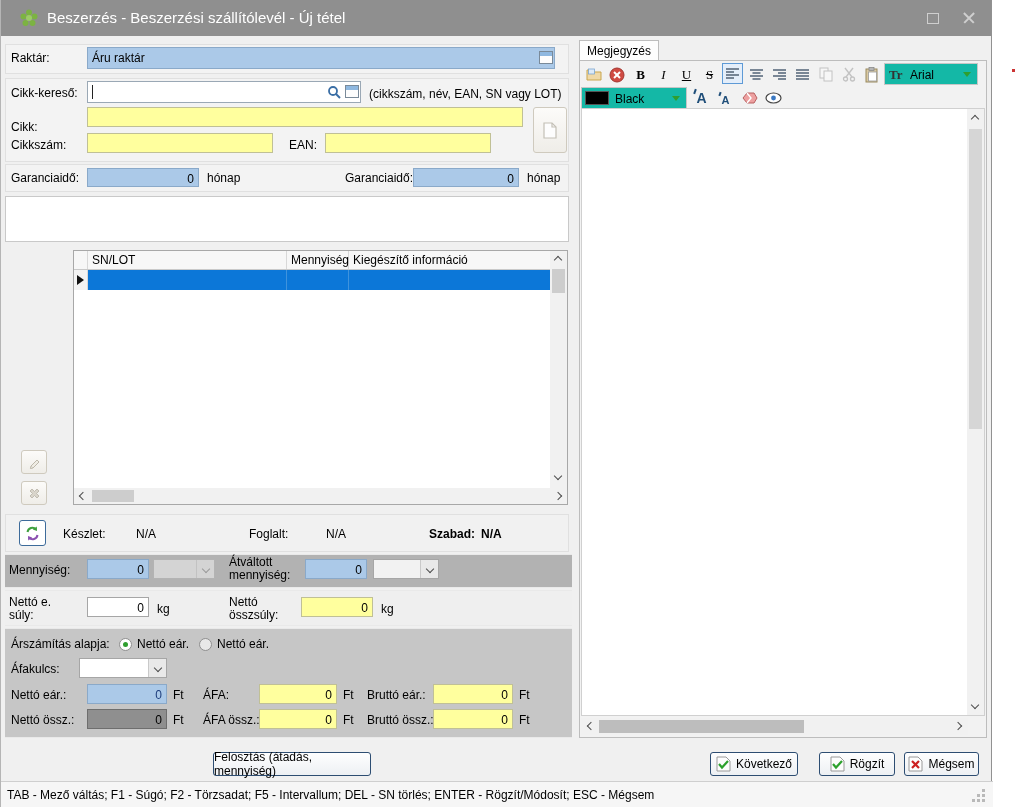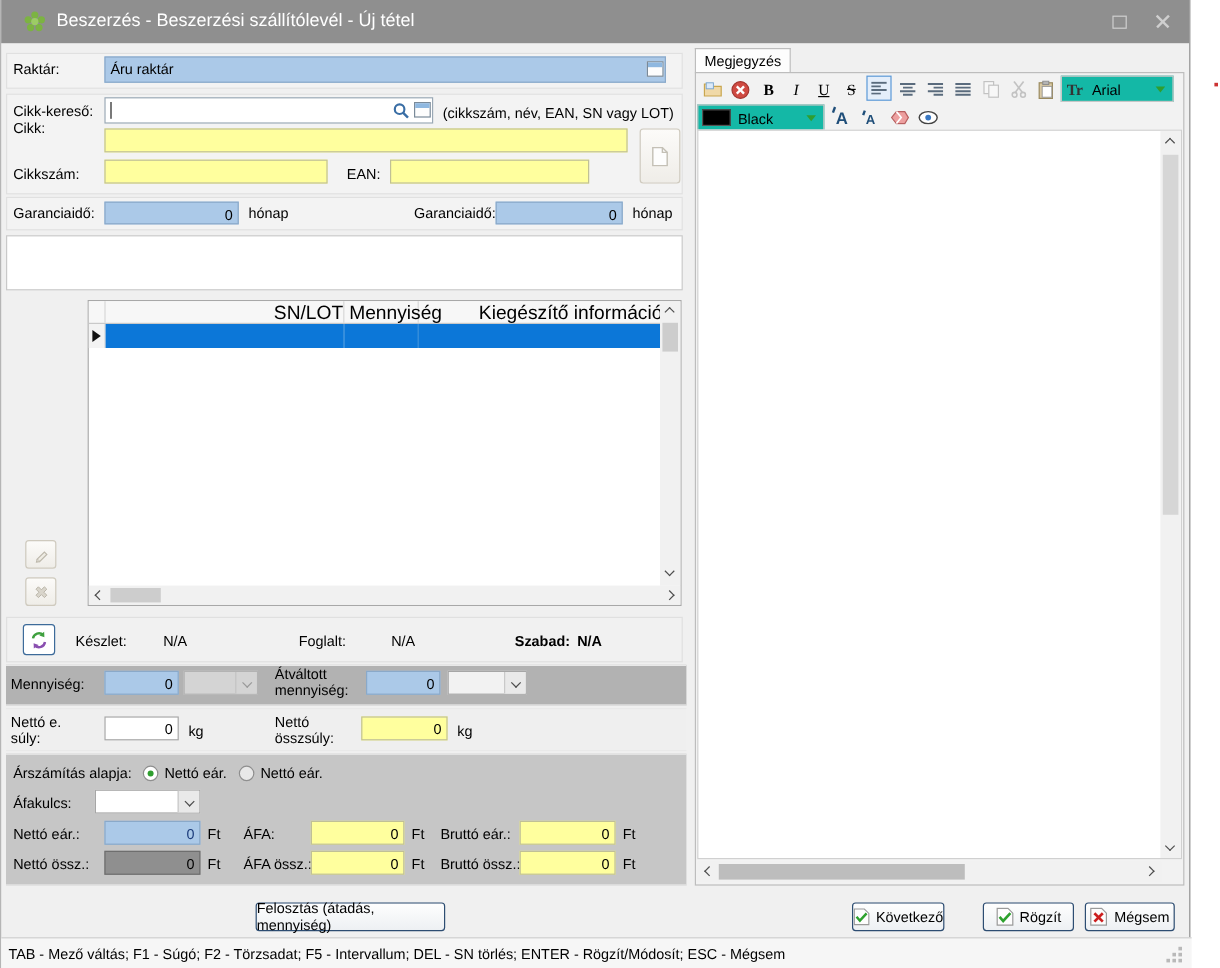"Cikk:" span.lbl { top: 100px -> 120px }
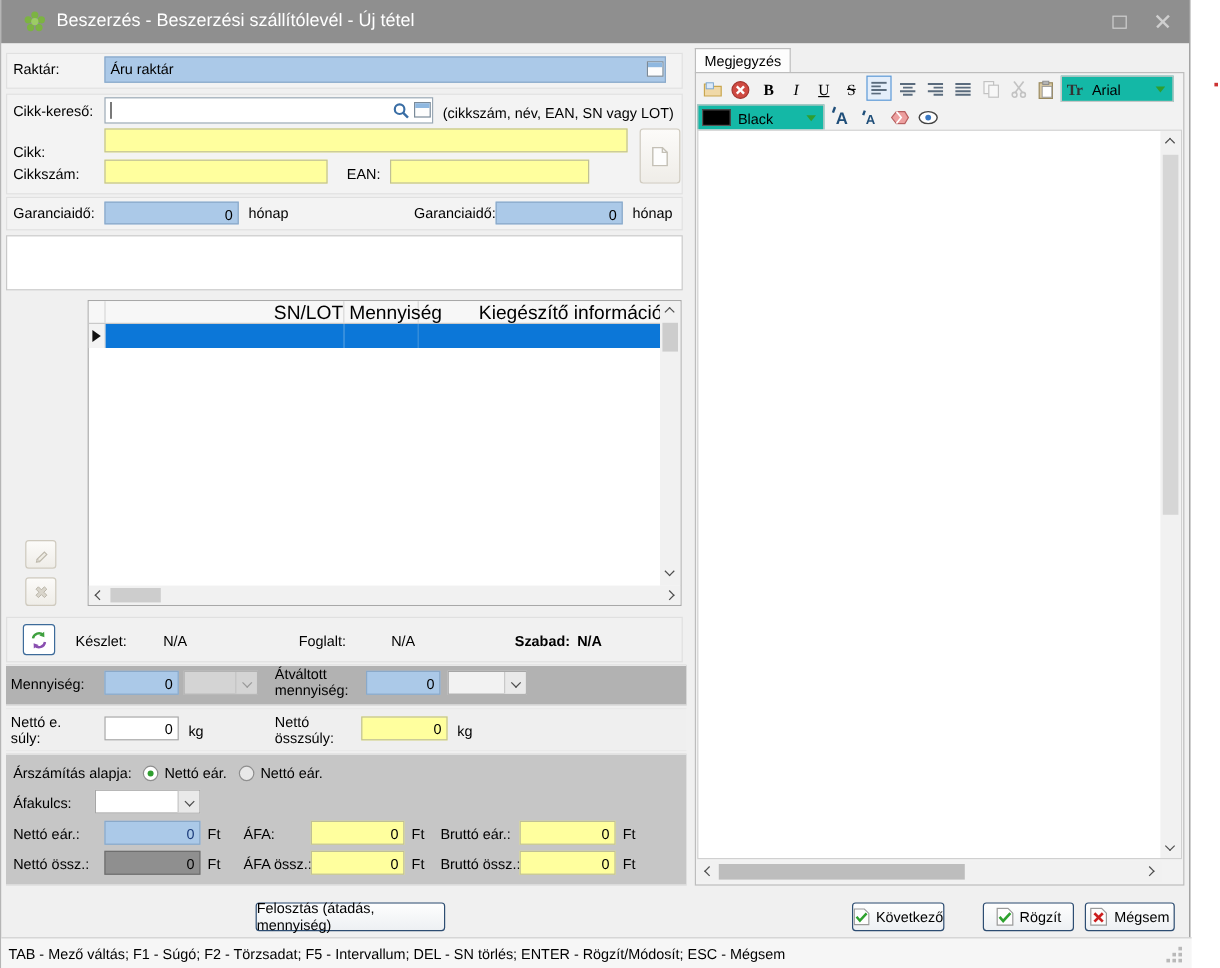"SN/LOT" .th { font-size: 16px -> 12px; text-align: right -> none }
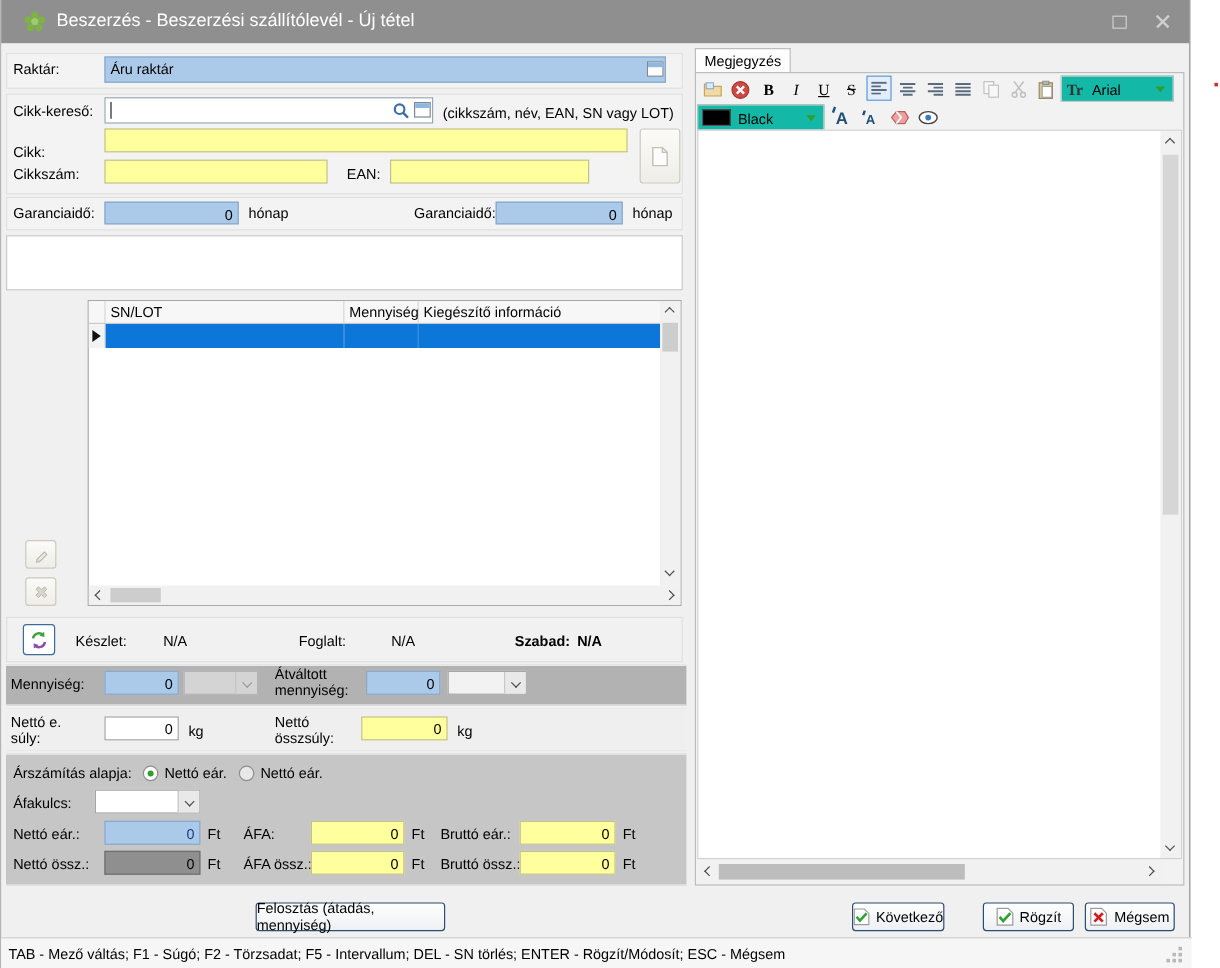"Következő" div.btn { width: 77px -> 88px }
